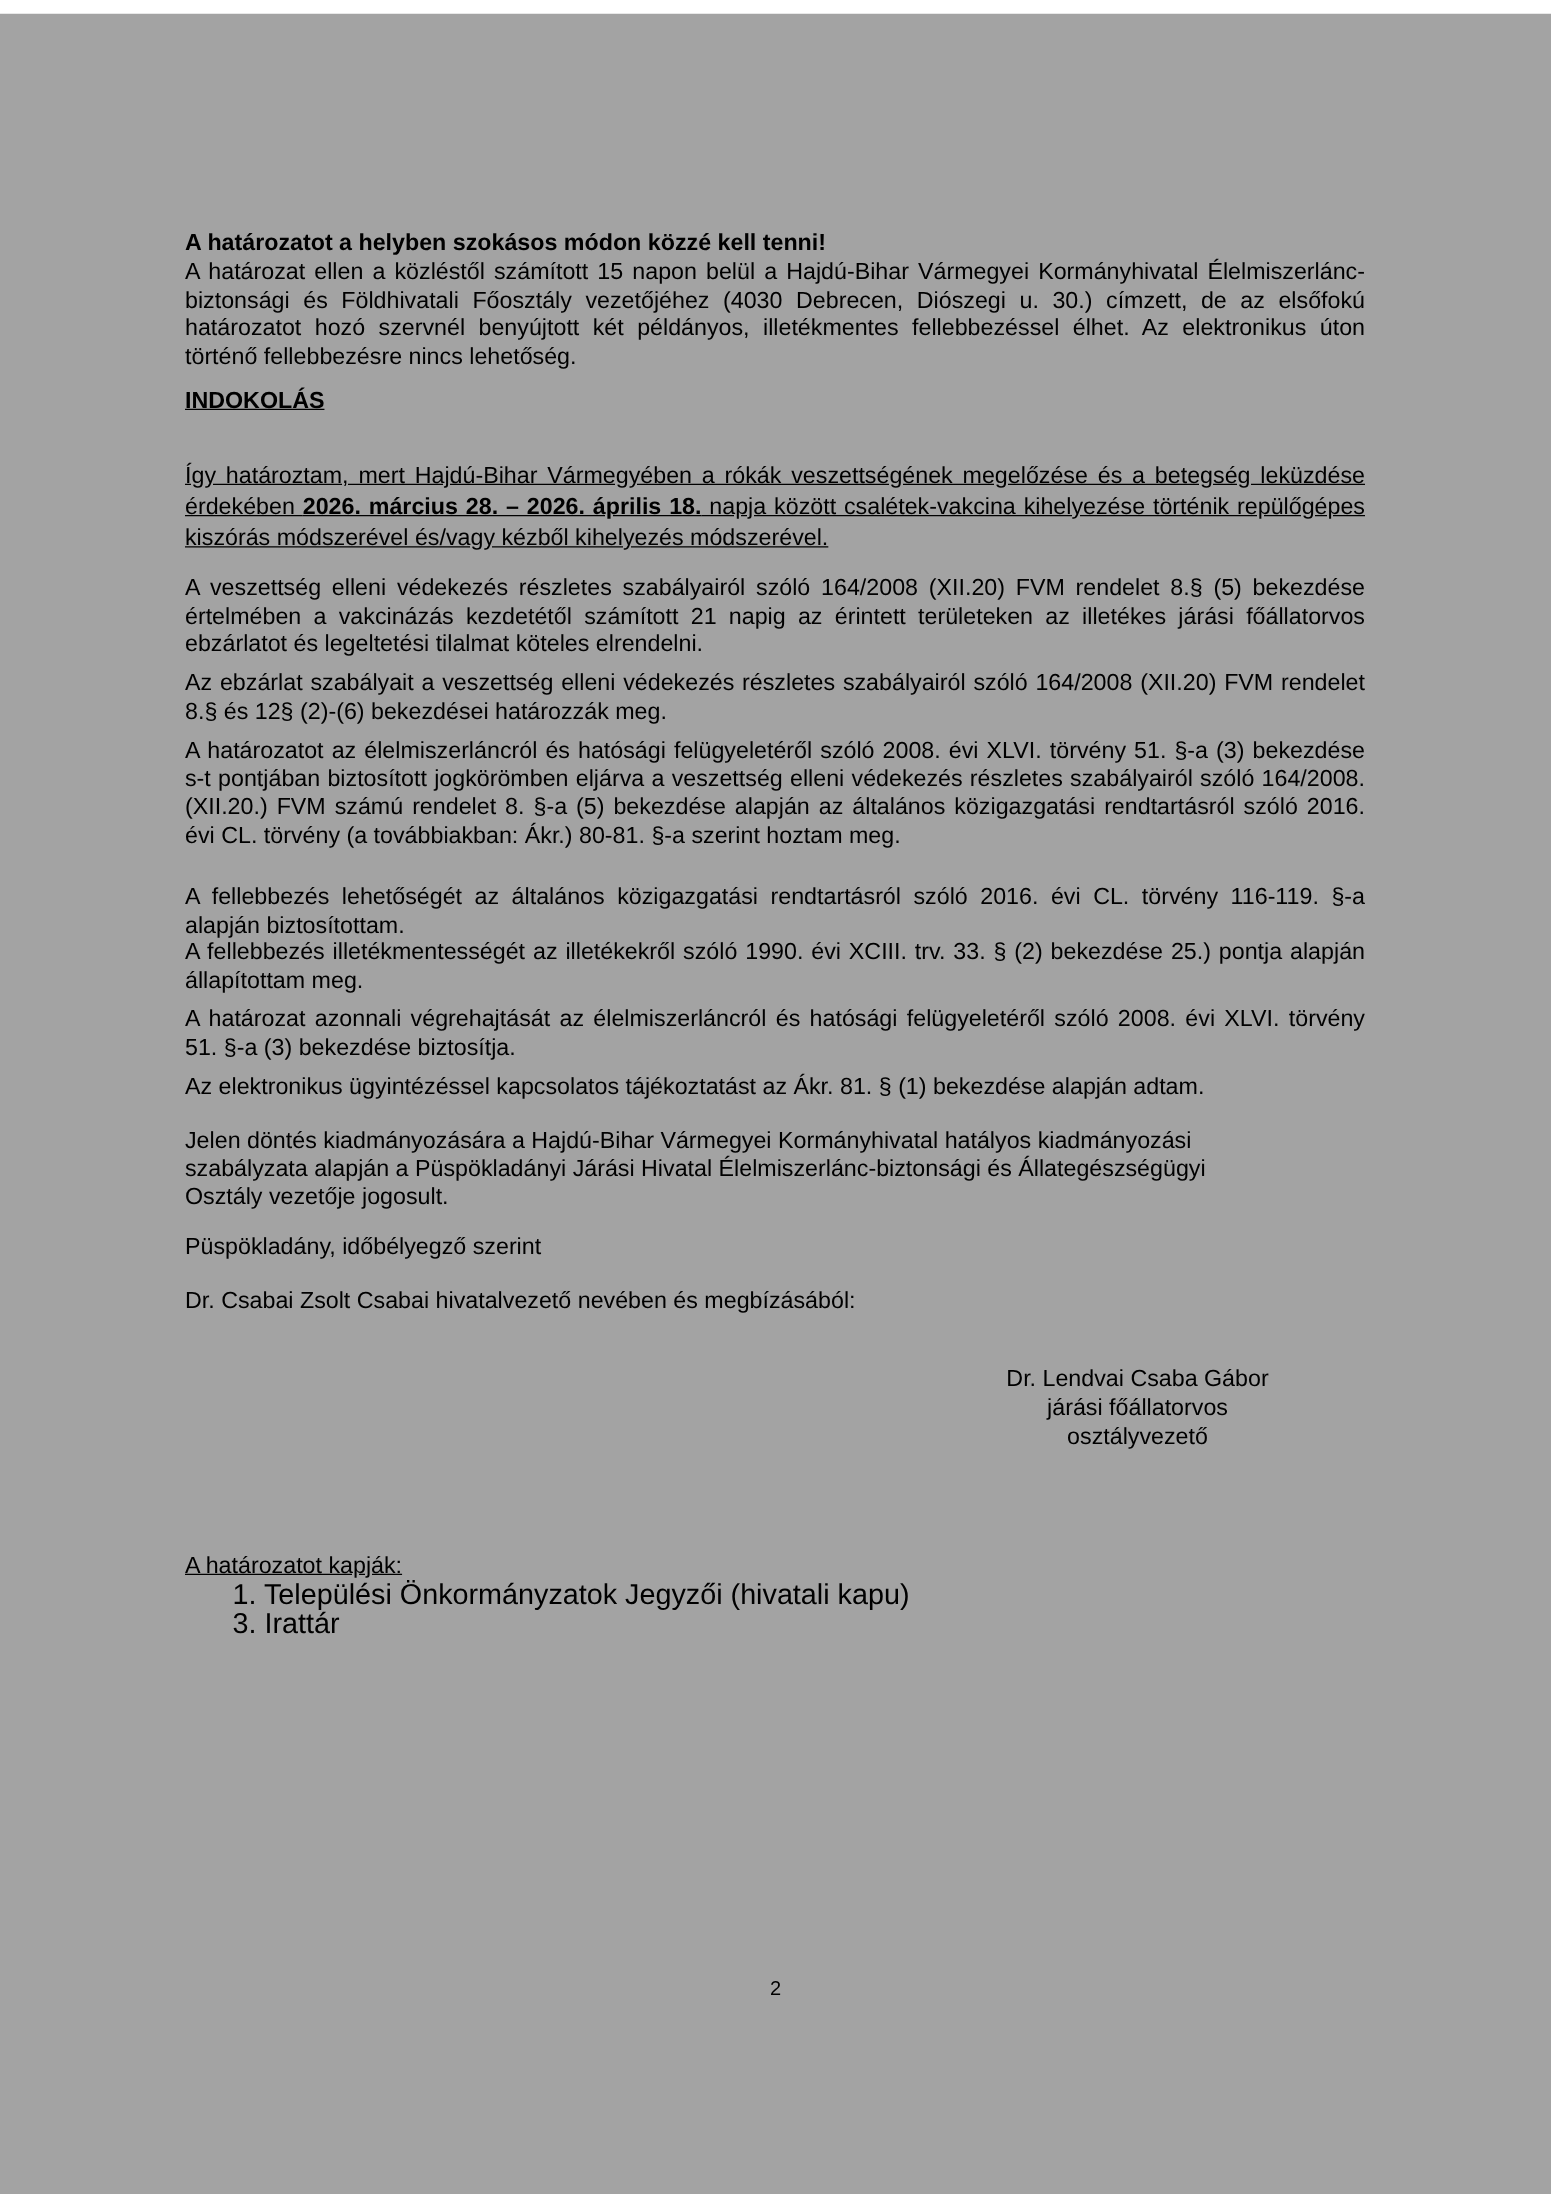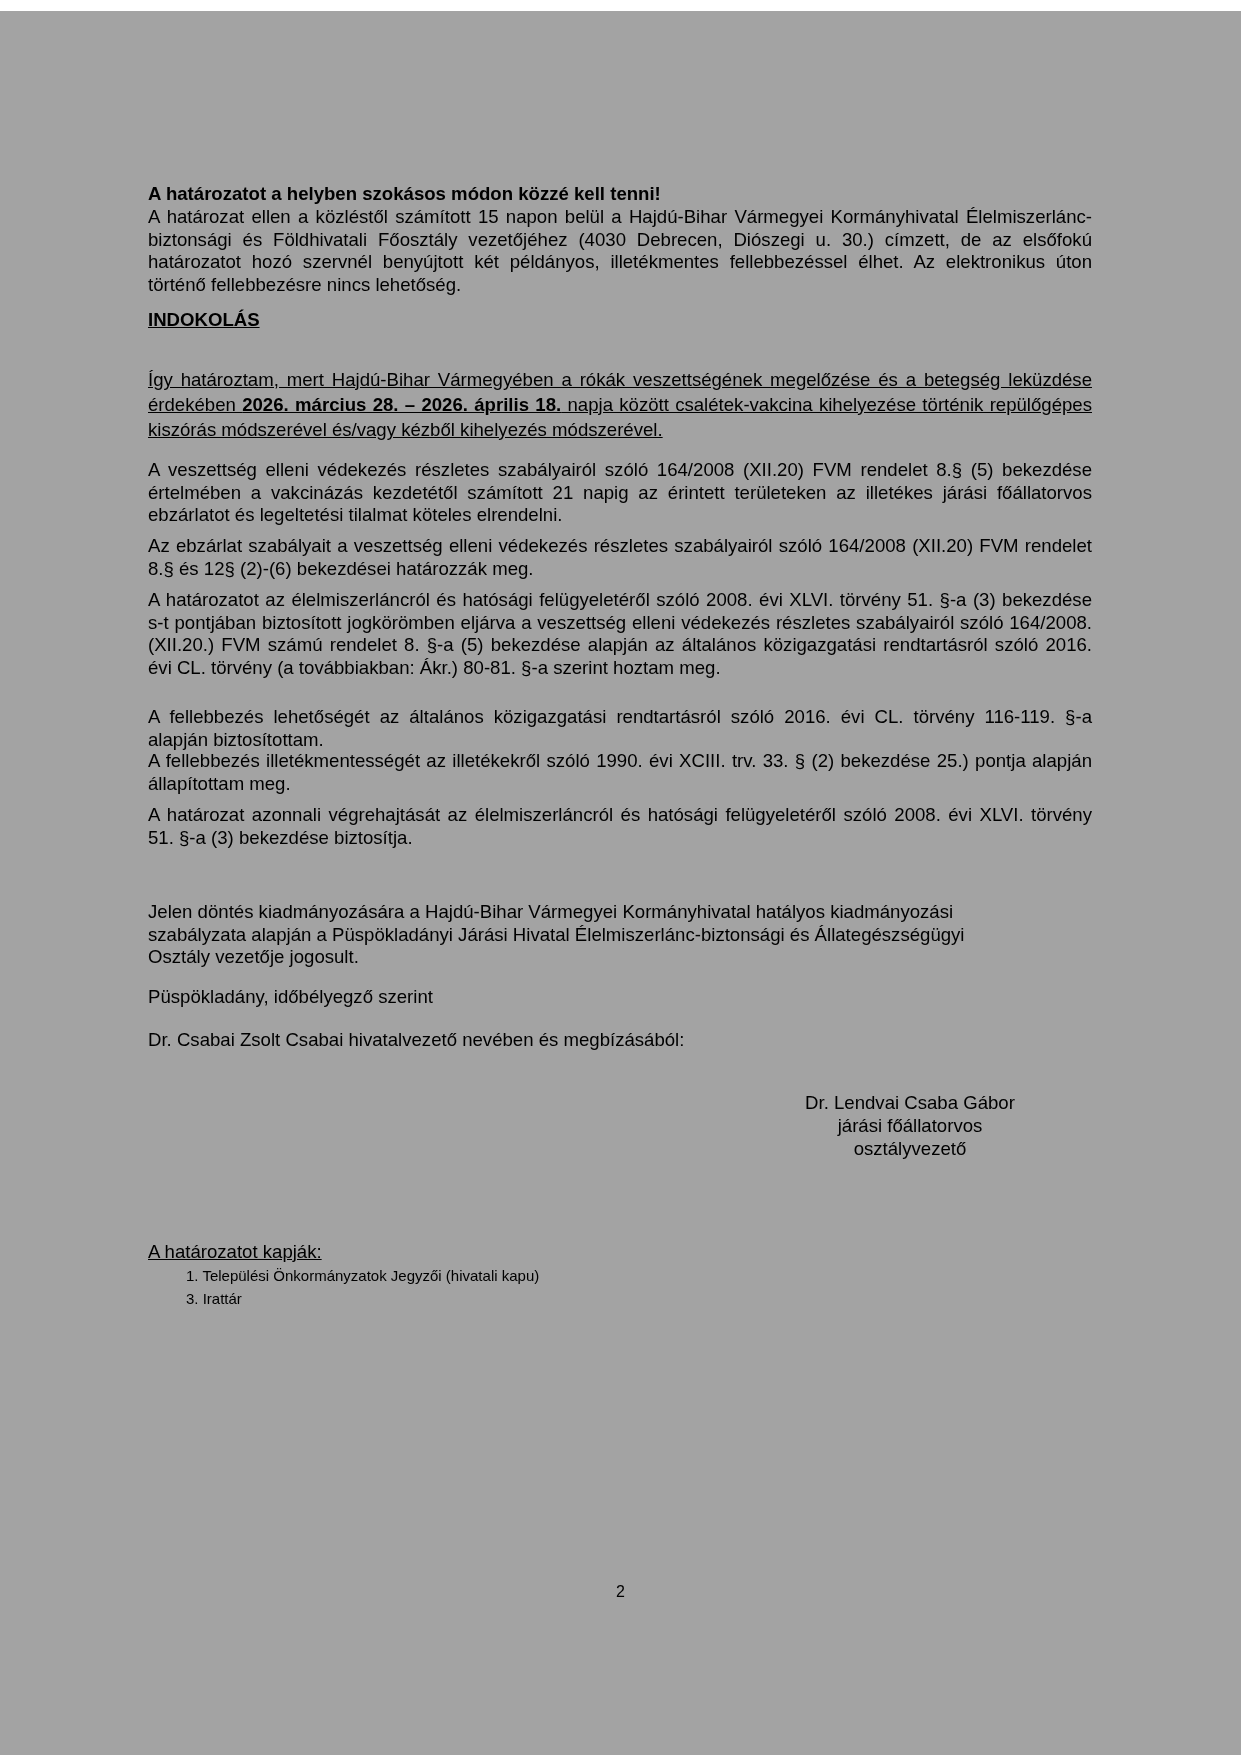"Az elektronikus ügyintézéssel" p.blk { html: none -> <p>Az elektronikus ügyintézéssel kapcsolatos tájékoztatást az Ákr. 81. § (1) bekezdése alapján adtam.</p> }
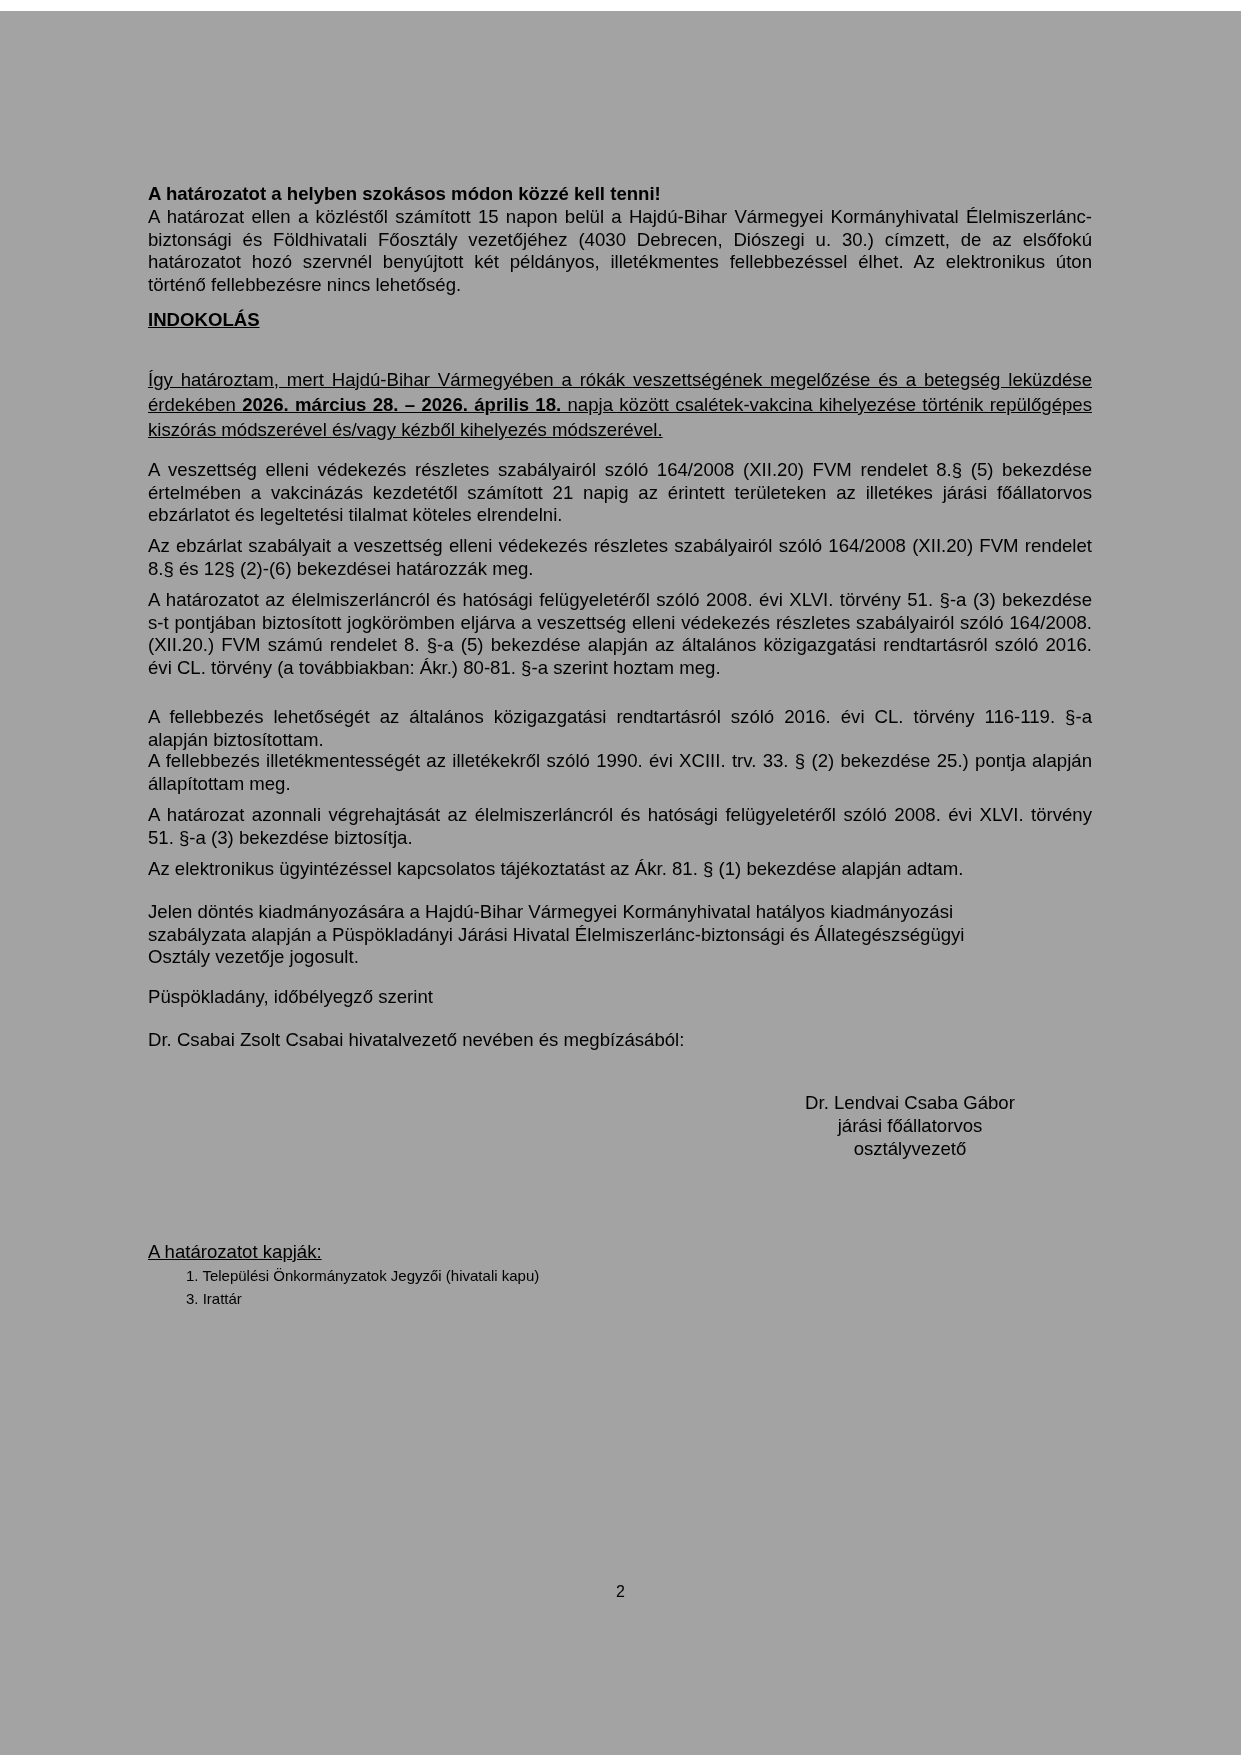"1. Települési Önkormányzatok Jegyzői" .recip-list { font-size: 15px -> 23px }
